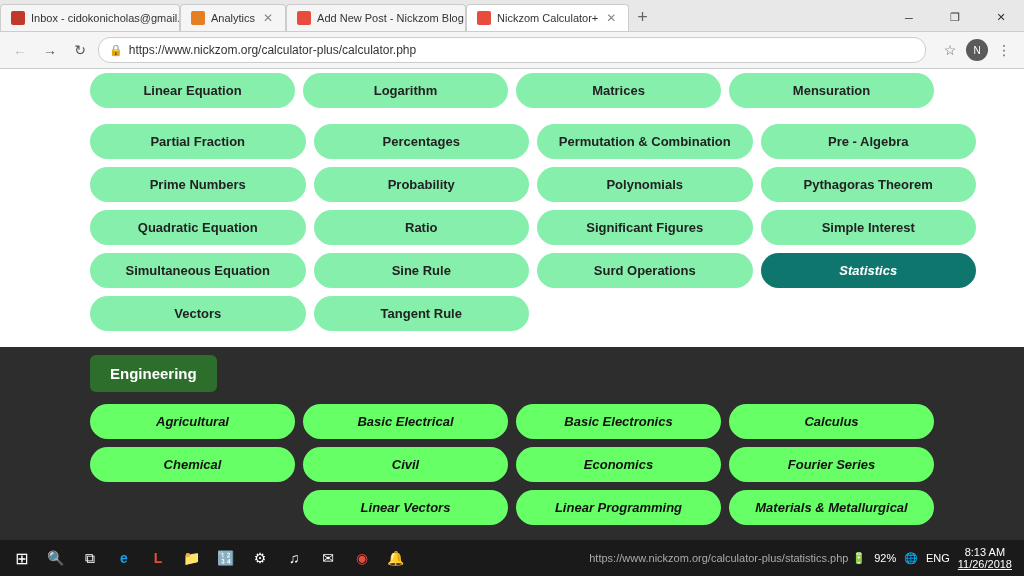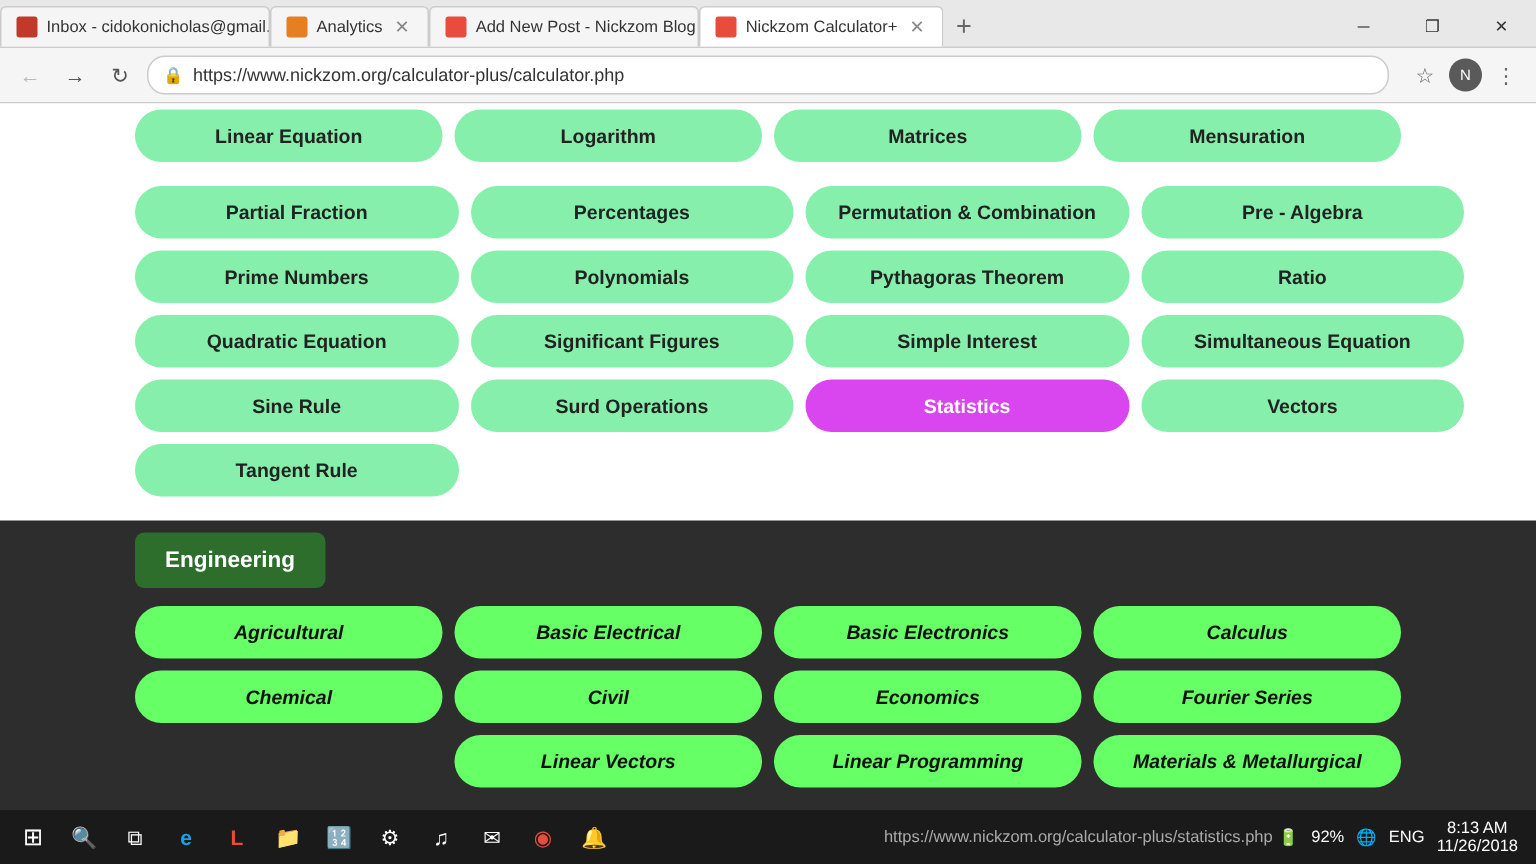"Probability" button.calc-btn { html: none -> <button>Probability</button> }
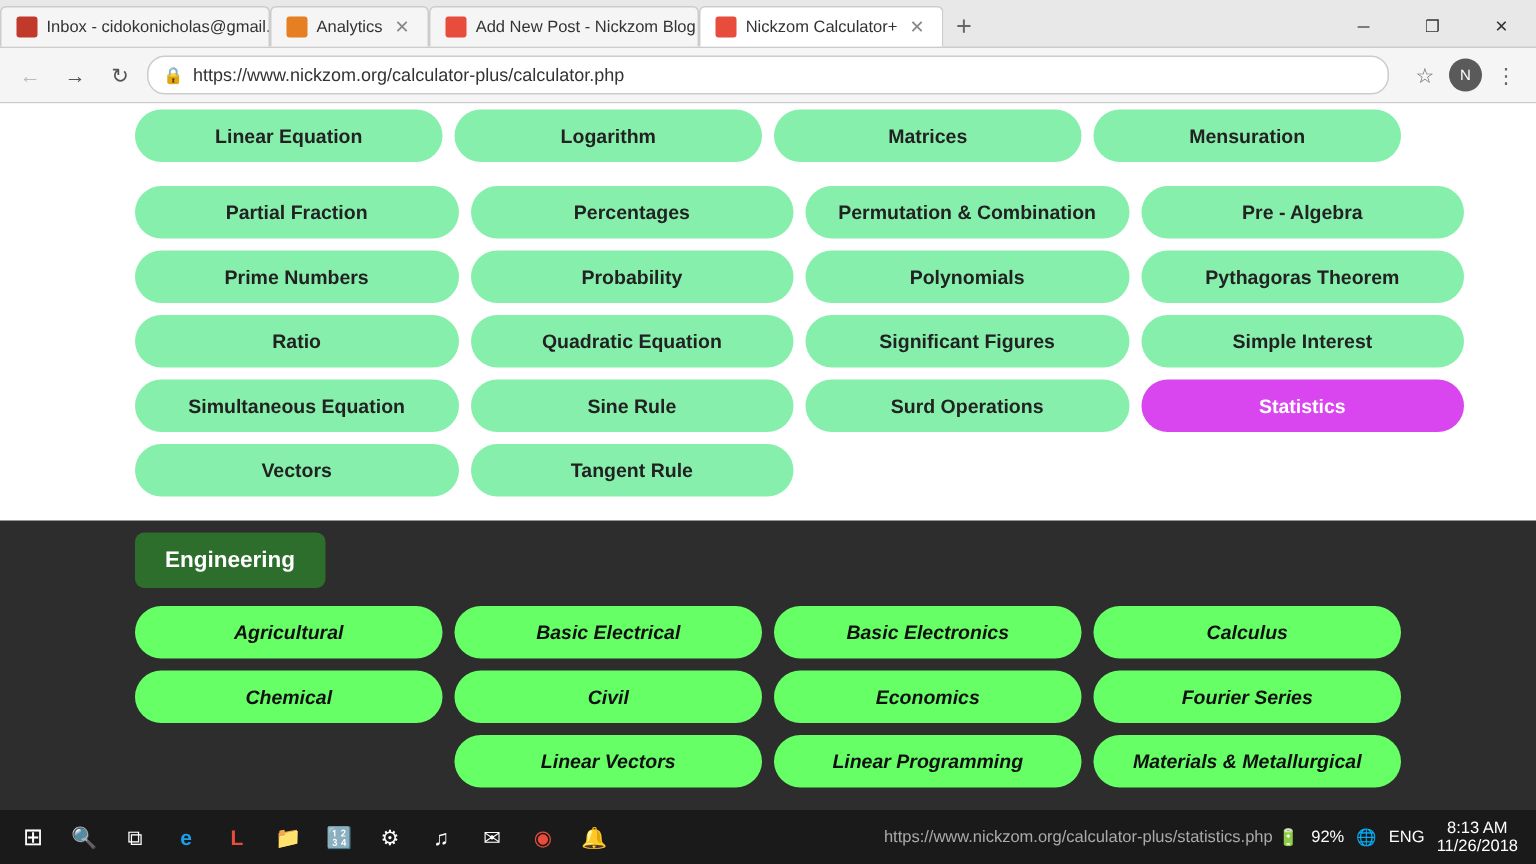"Ratio" button.calc-btn { order: before "Quadratic Equation" -> after "Quadratic Equation" }
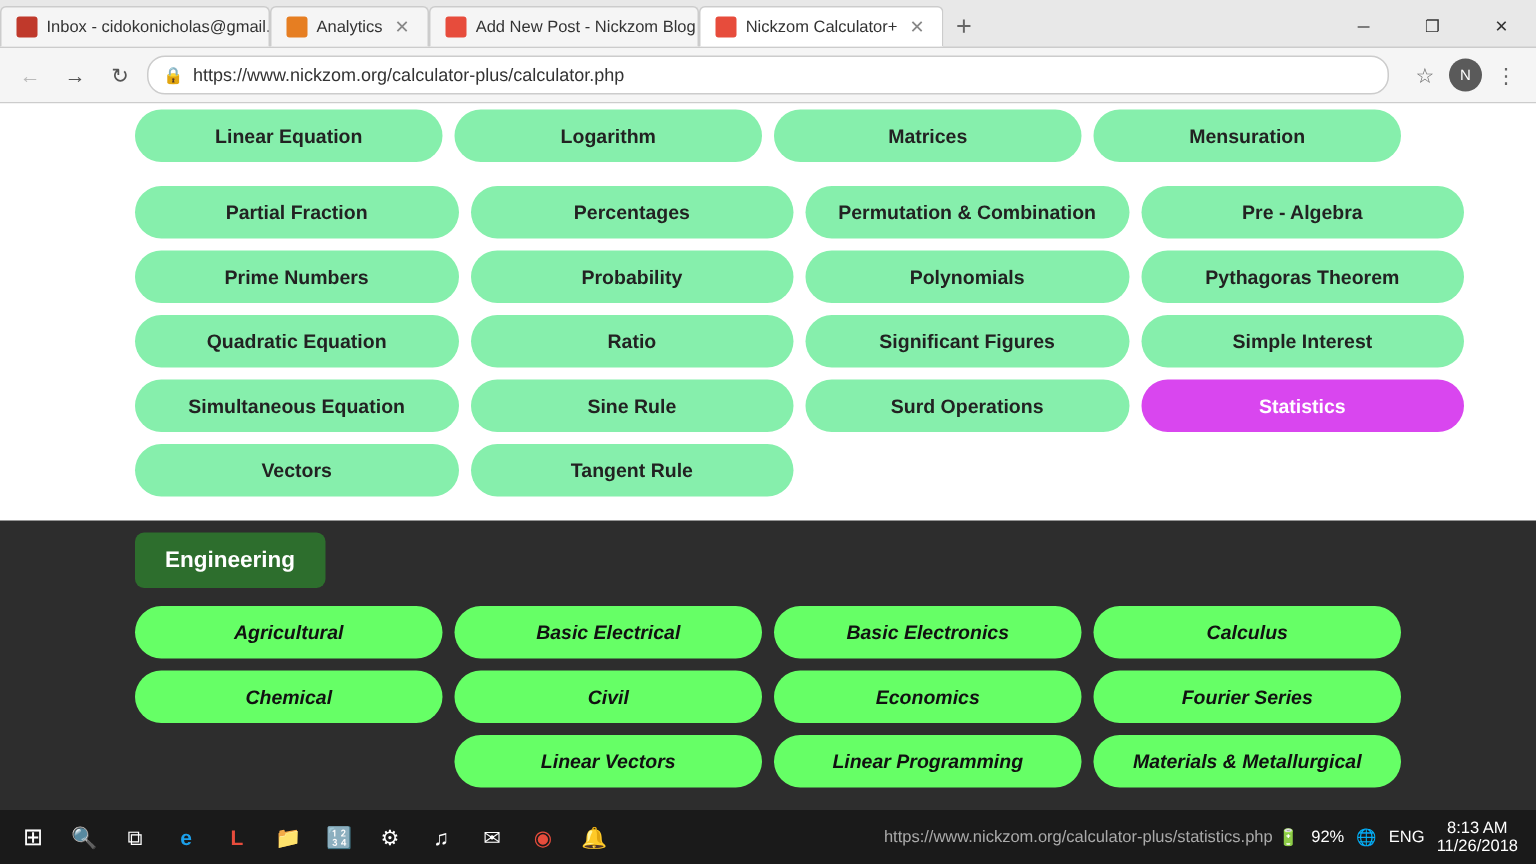"Statistics" .calc-btn.active-black { background: #d946ef -> #0f766e; font-style: none -> italic }
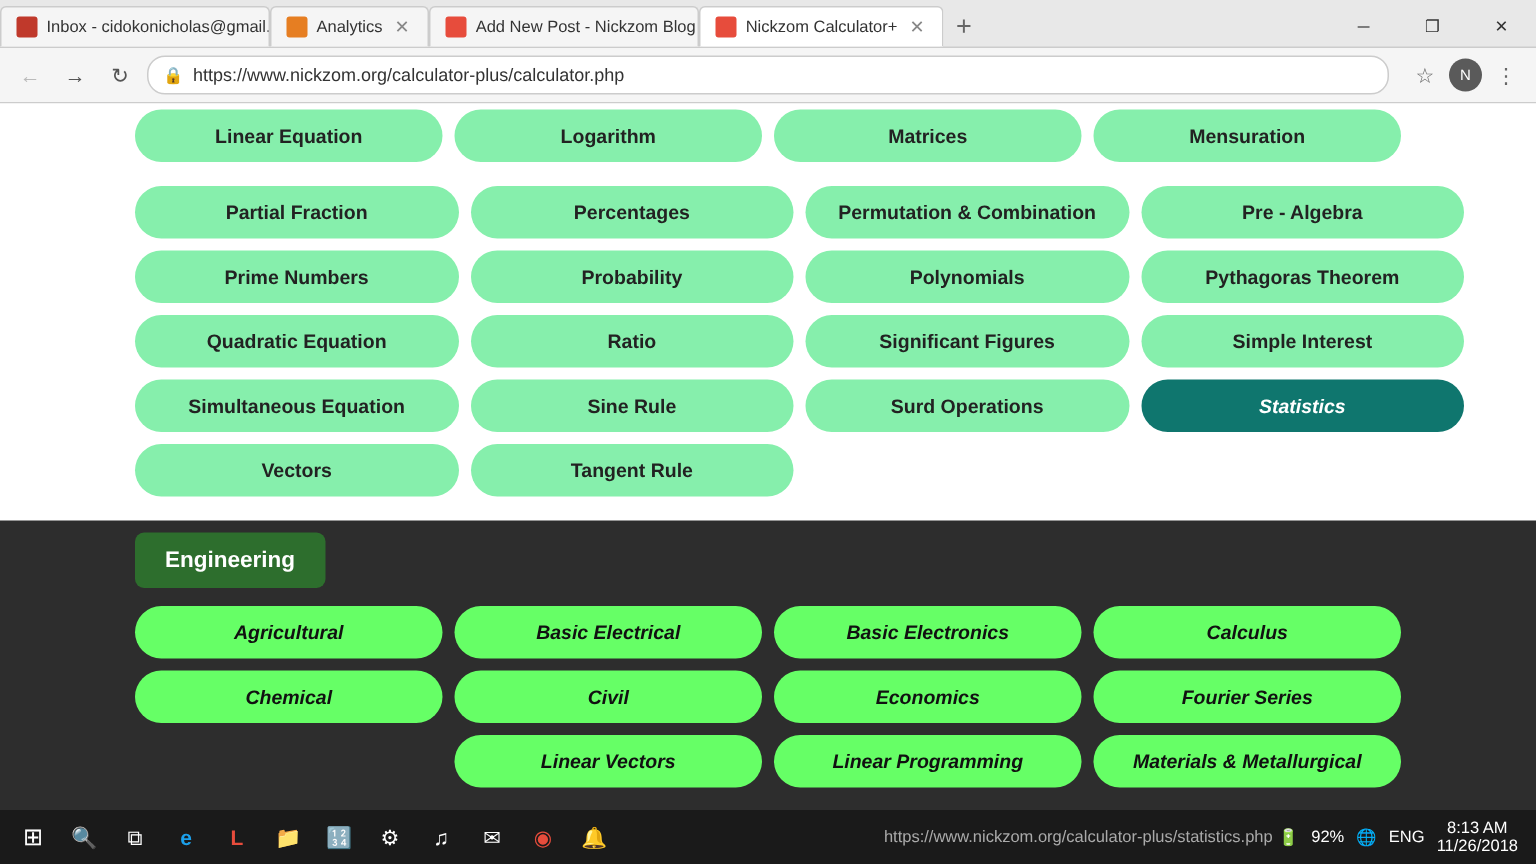"11/26/2018" div { text-decoration: none -> underline }
